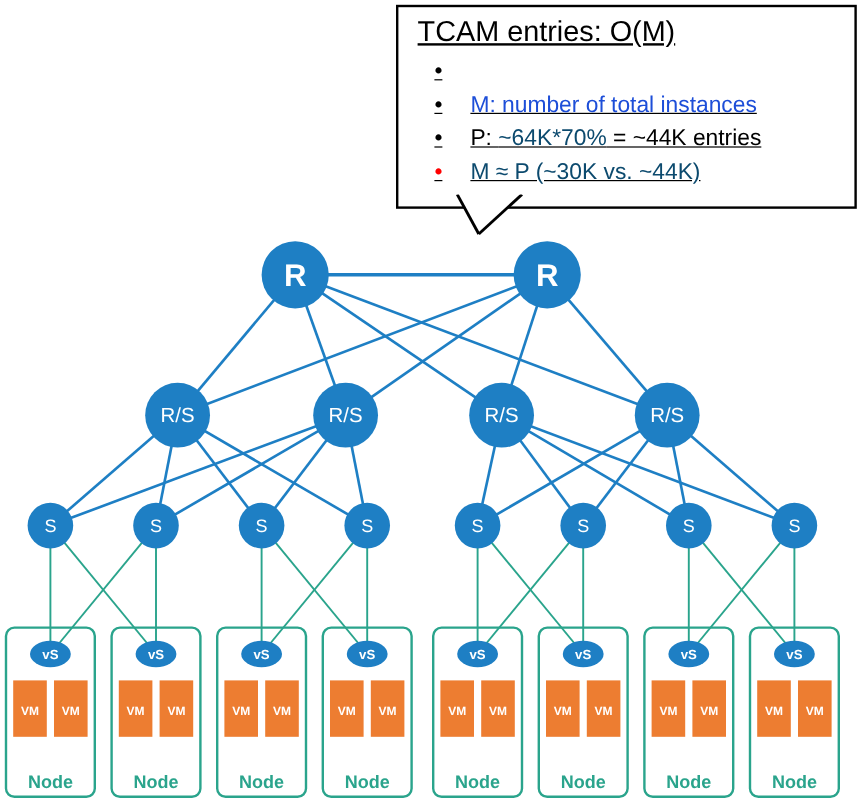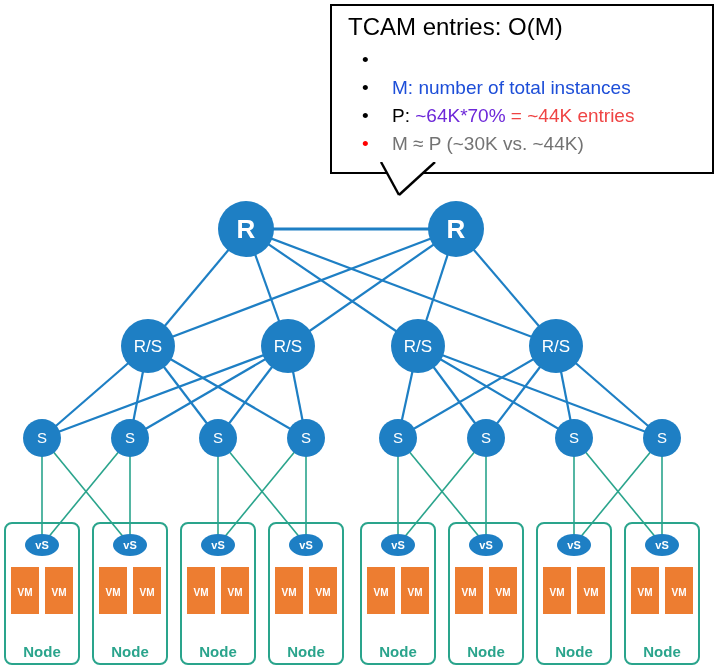"TCAM entries: O(M)" #callout { text-decoration: none -> underline }
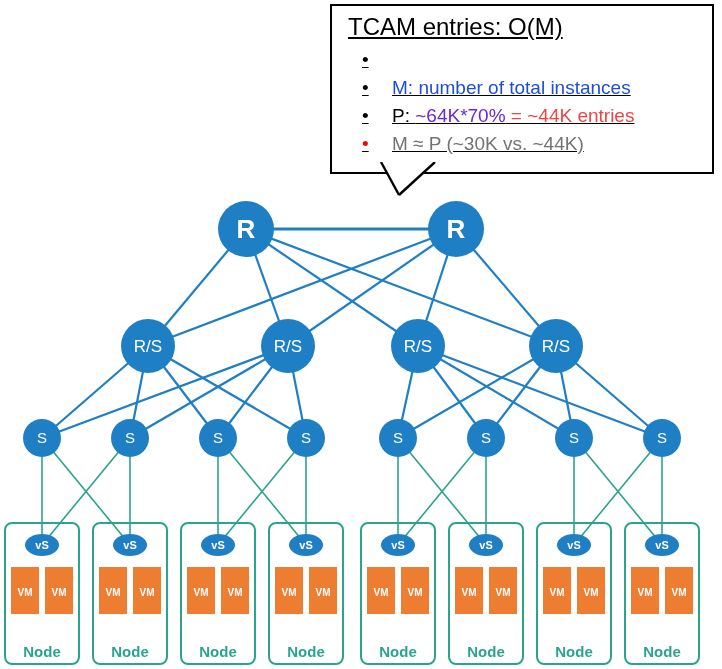"~64K*70%" span { color: #6d28d9 -> #0c4a6e }
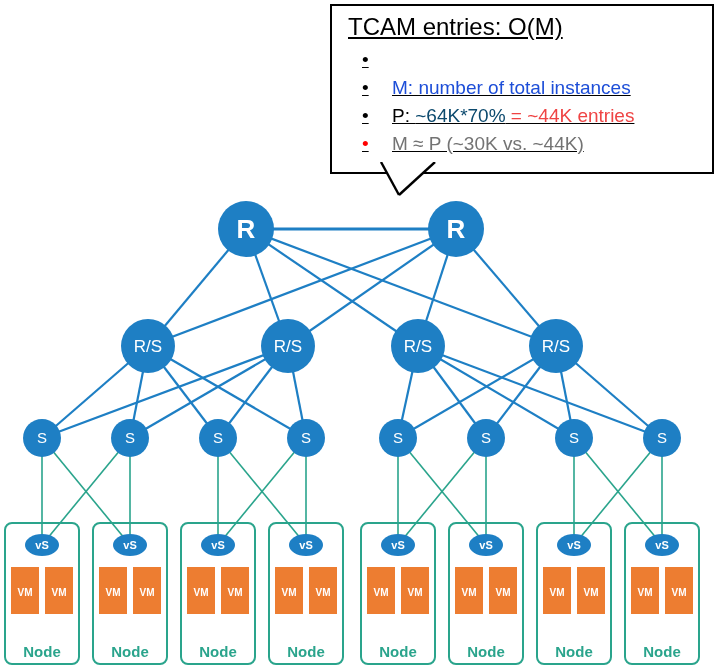"= ~44K entries" span { color: #ef4444 -> #000000 }
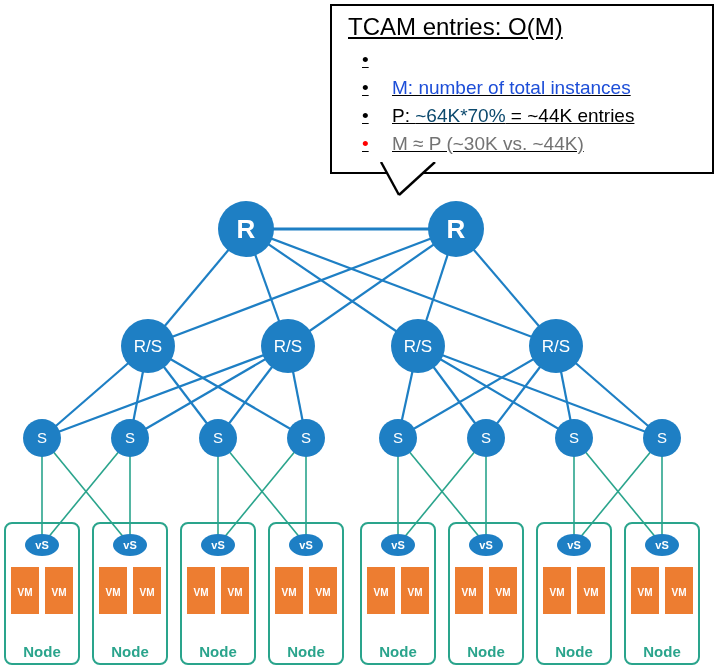"M ≈ P (~30K vs." span { color: #737373 -> #0c4a6e }
